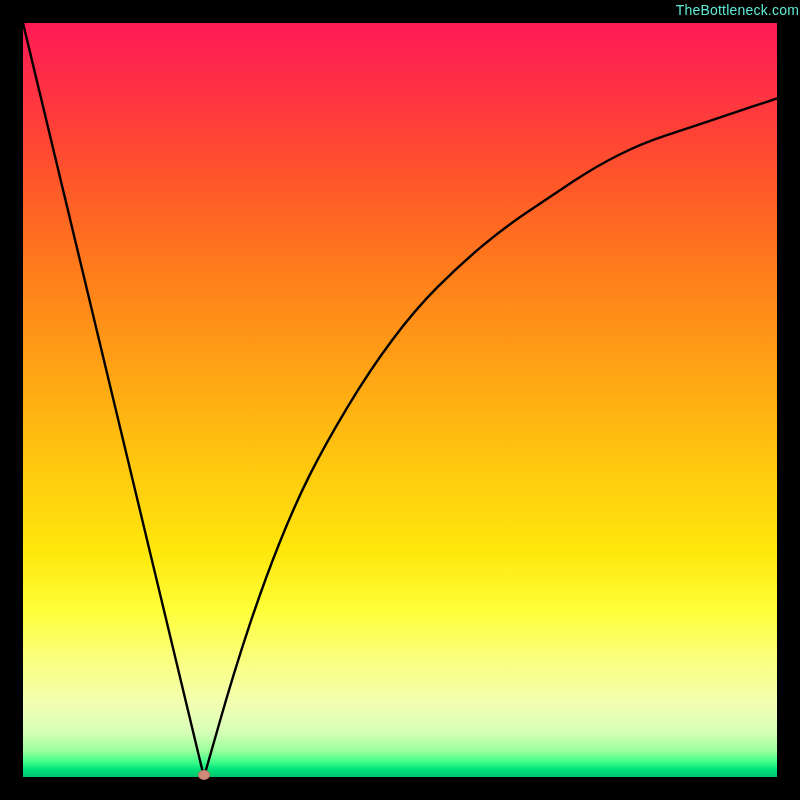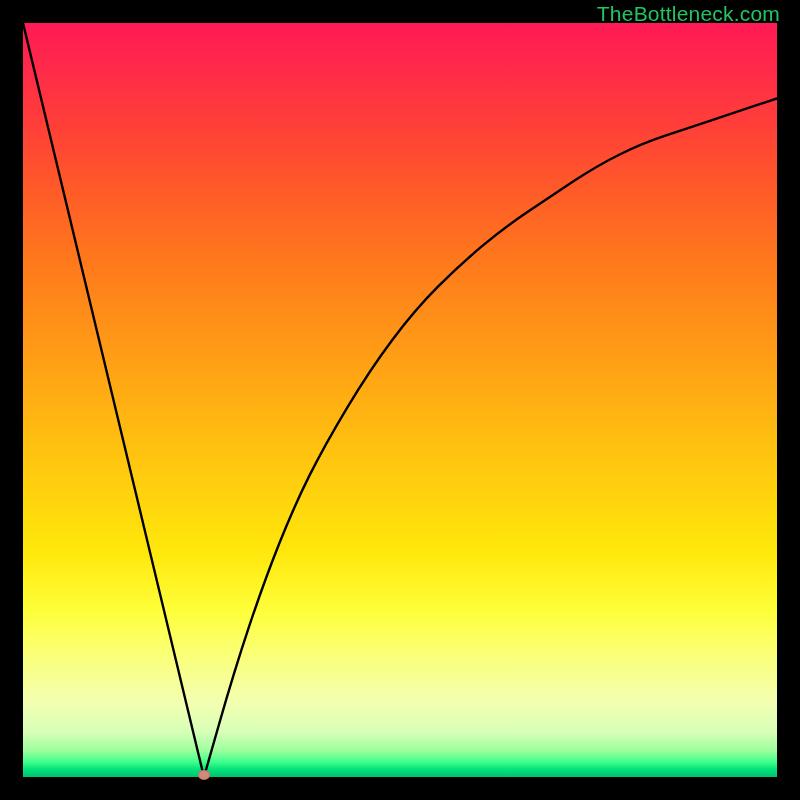"TheBottleneck.com" .attribution { color: #22c55e -> #5eead4; font-size: 21px -> 14px; right: 20px -> 1px }
